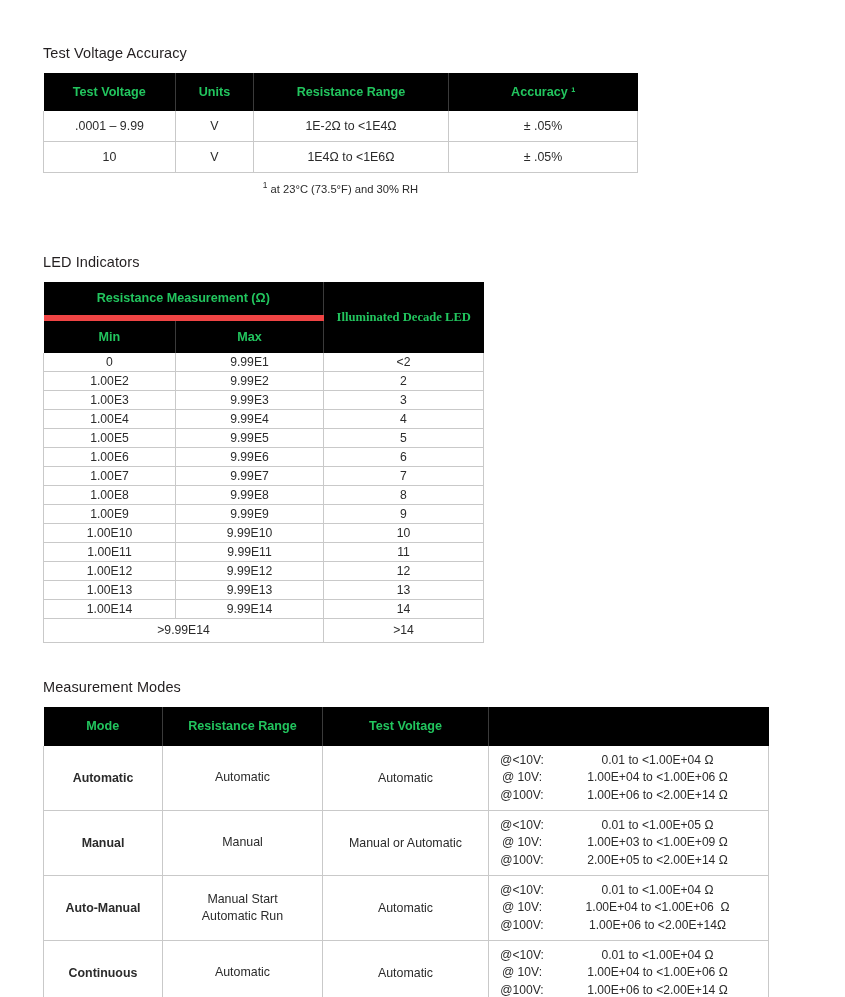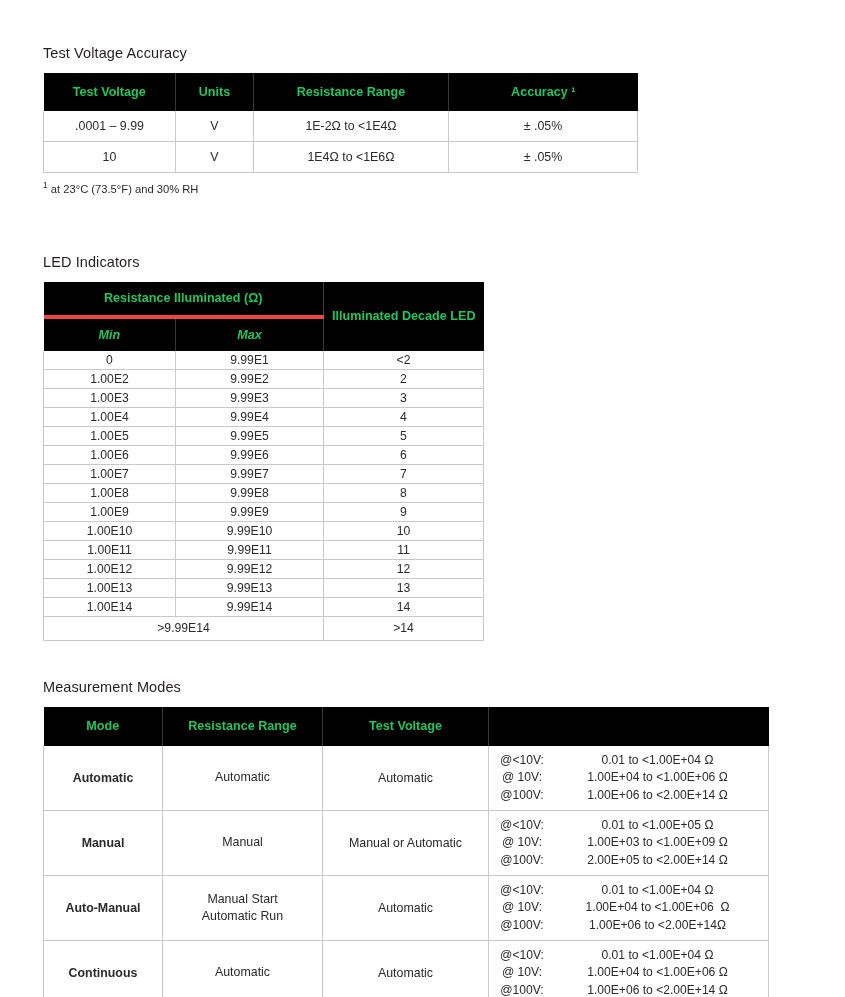"1 at 23°C (73.5°F) and" .footnote { text-align: none -> center }
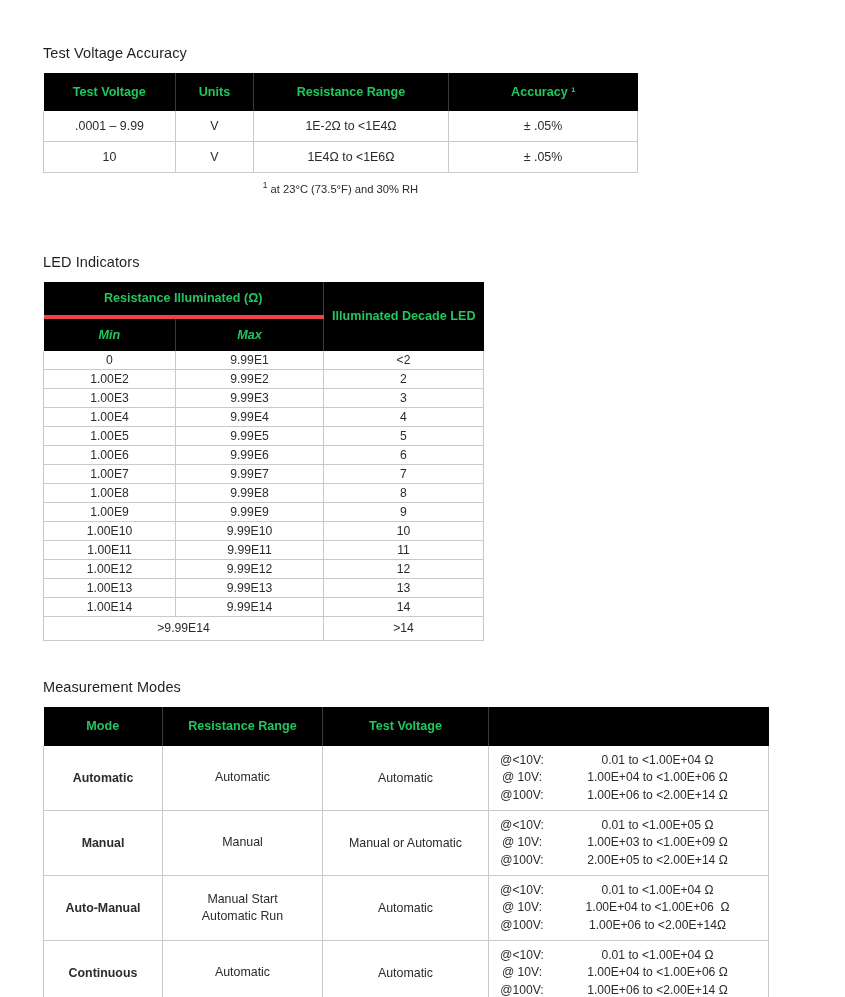"Resistance Illuminated (Ω)" th.span-head { text: Illuminated -> Measurement }
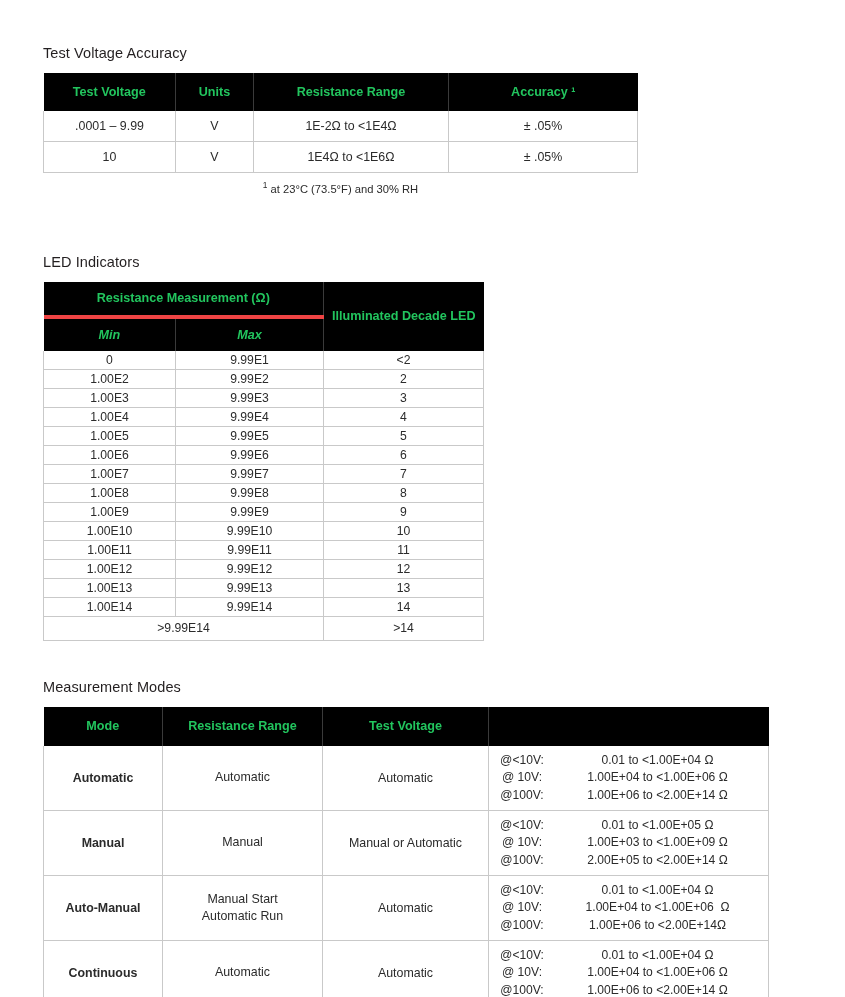"Illuminated Decade LED" #tbl-led th.tall-head { font-family: none -> Liberation Serif, serif }
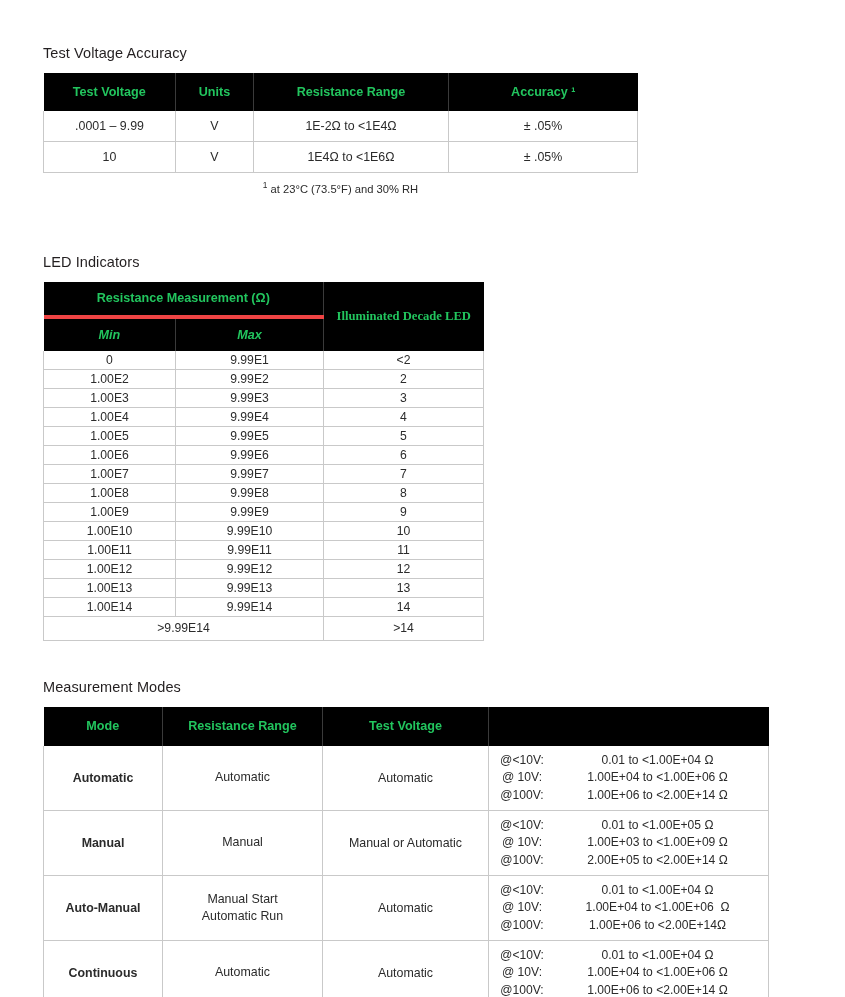"Min" #tbl-led th.sub-head { border-top: 4px solid #ef4444 -> 6px solid #ef4444; font-style: italic -> none }
